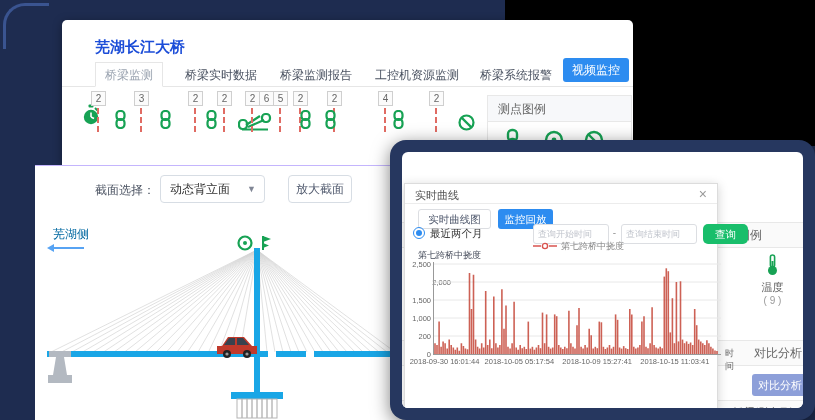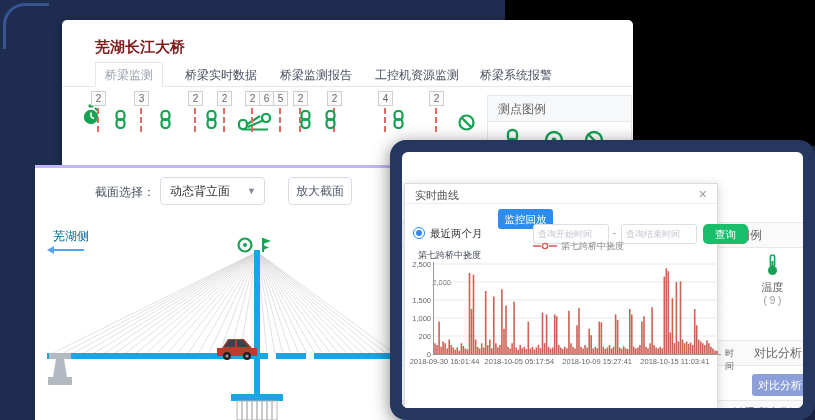"芜湖长江大桥" .page-title { color: #7f1d1d -> #1d4ed8 }
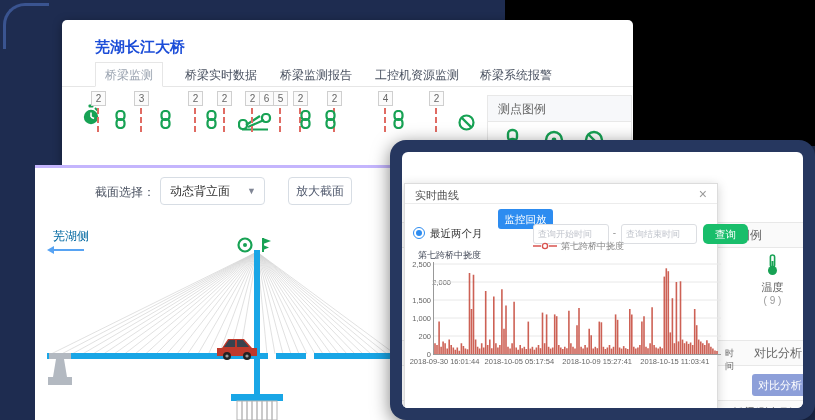"视频监控" div.abs { html: none -> <div>视频监控</div> }
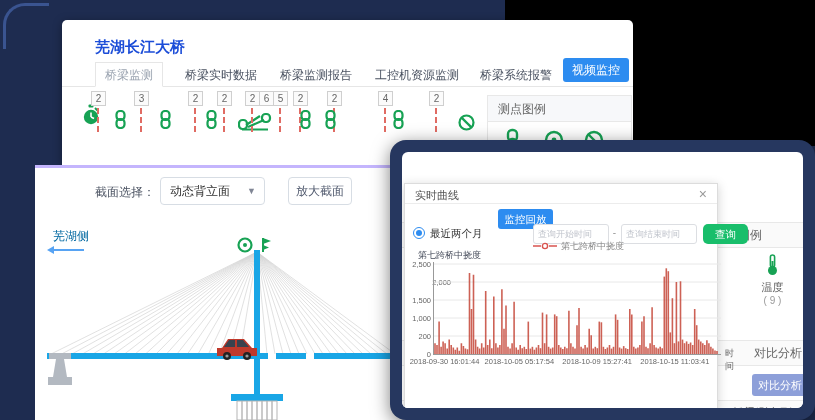"截面选择：" .cardB { border-top: 3px solid #c4b5fd -> 1px solid #c4b5fd }
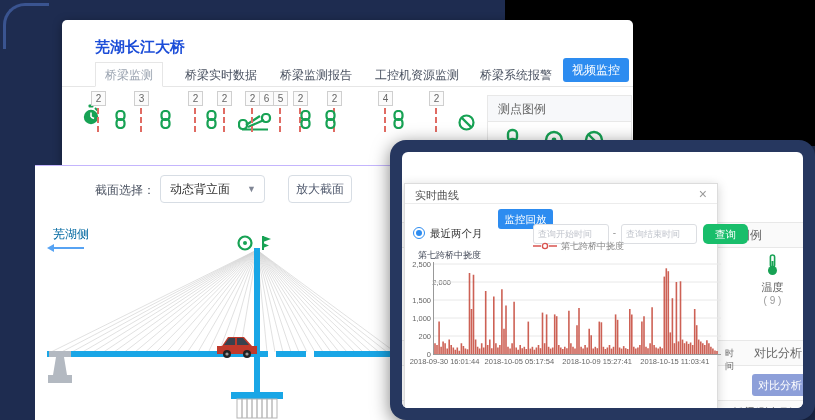"实时曲线图" div.abs { html: none -> <div>实时曲线图</div> }
